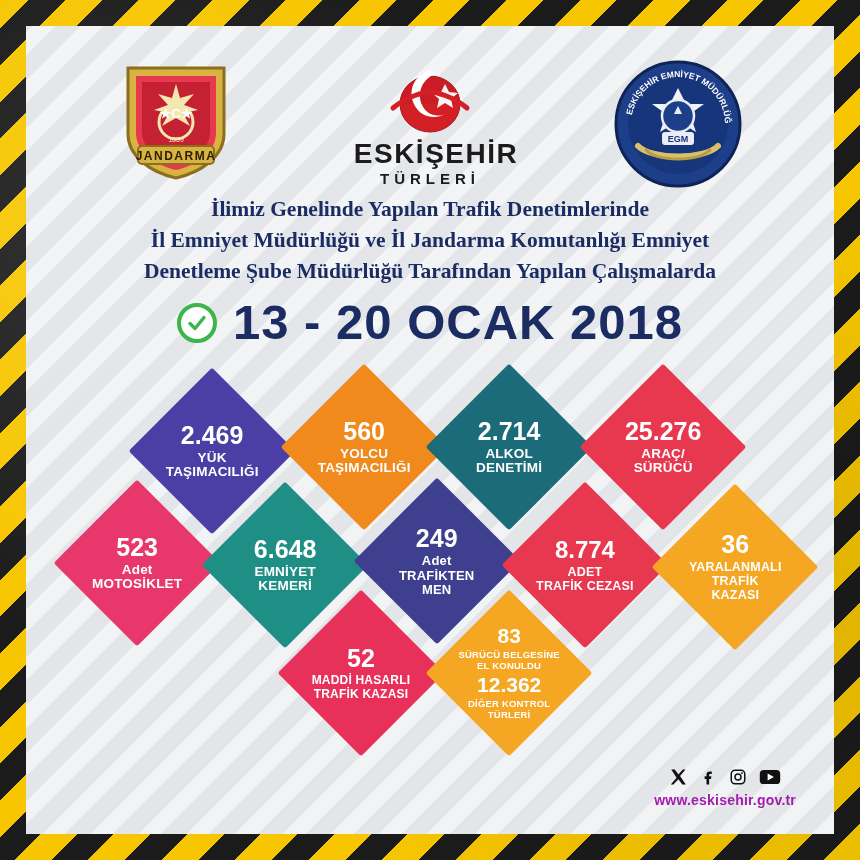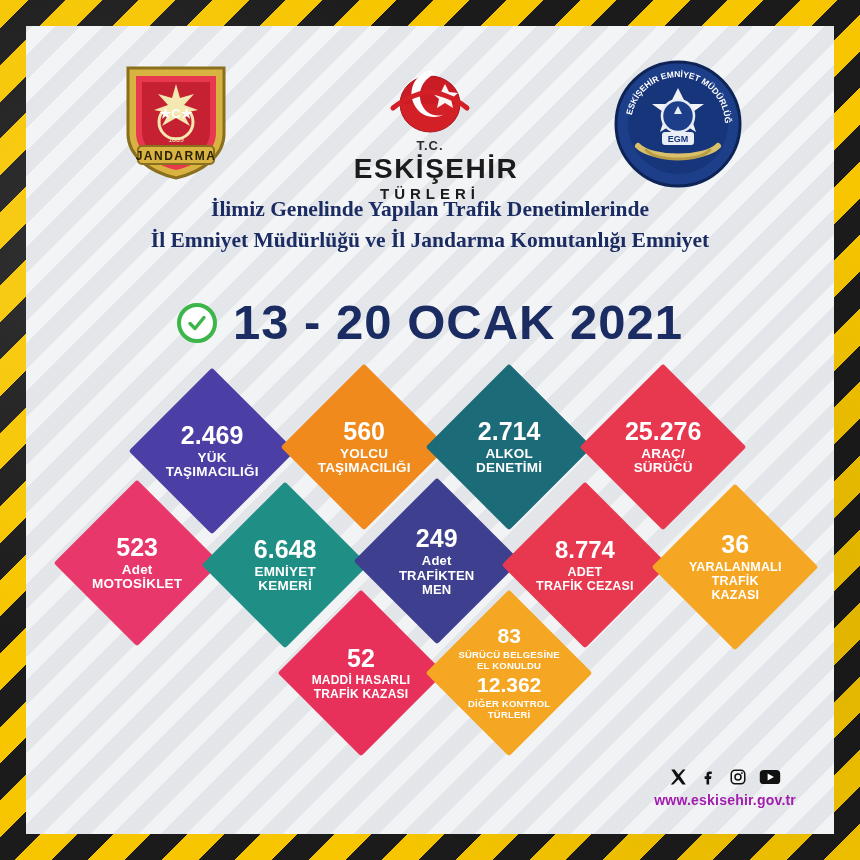"T.C." div.tc-line1 { html: <div>T.C.</div> -> none }
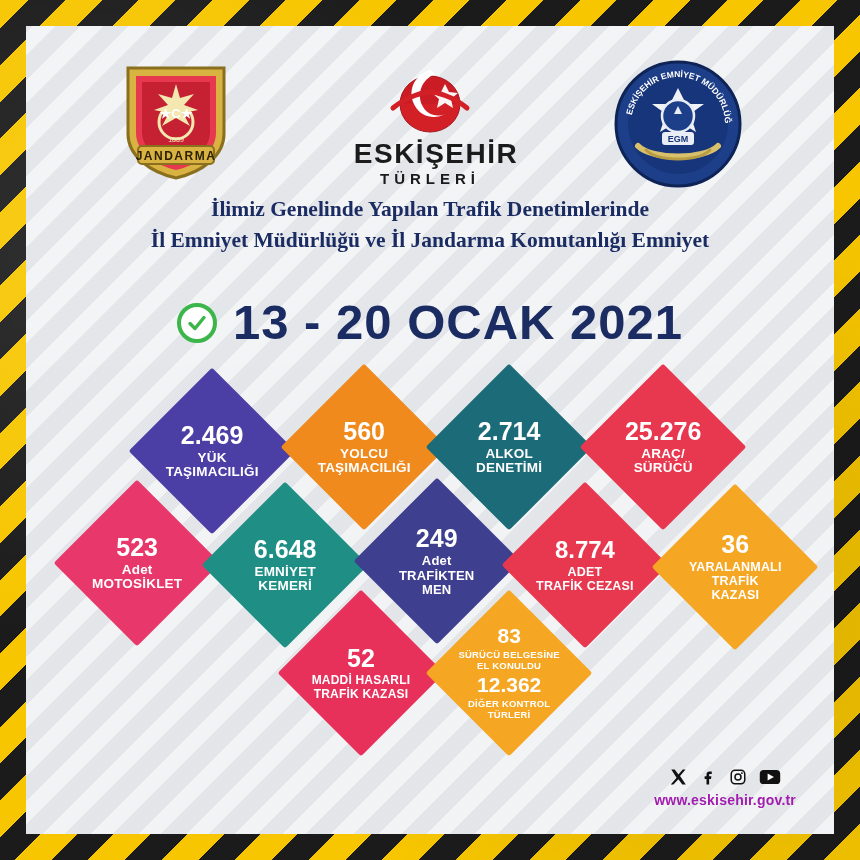"Denetleme Şube Müdürlüğü Tarafından" div { html: none -> <div>Denetleme Şube Müdürlüğü Tarafından Yapılan Çalışmalarda</div> }
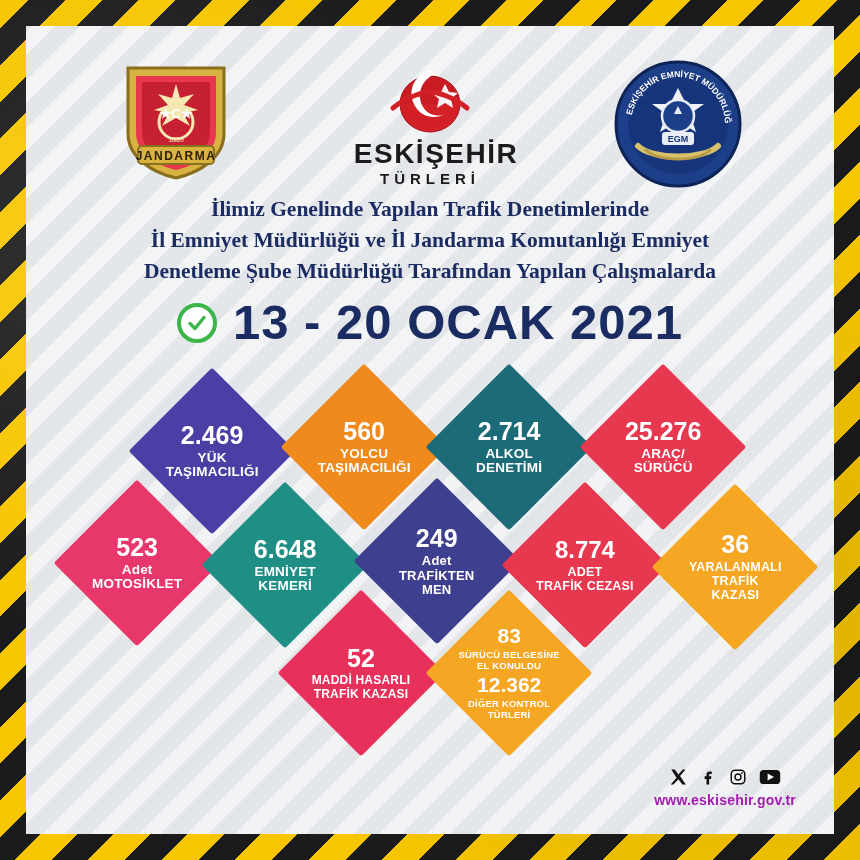"13 - 20 OCAK 2021" div.date-text { text: 2021 -> 2018 }
